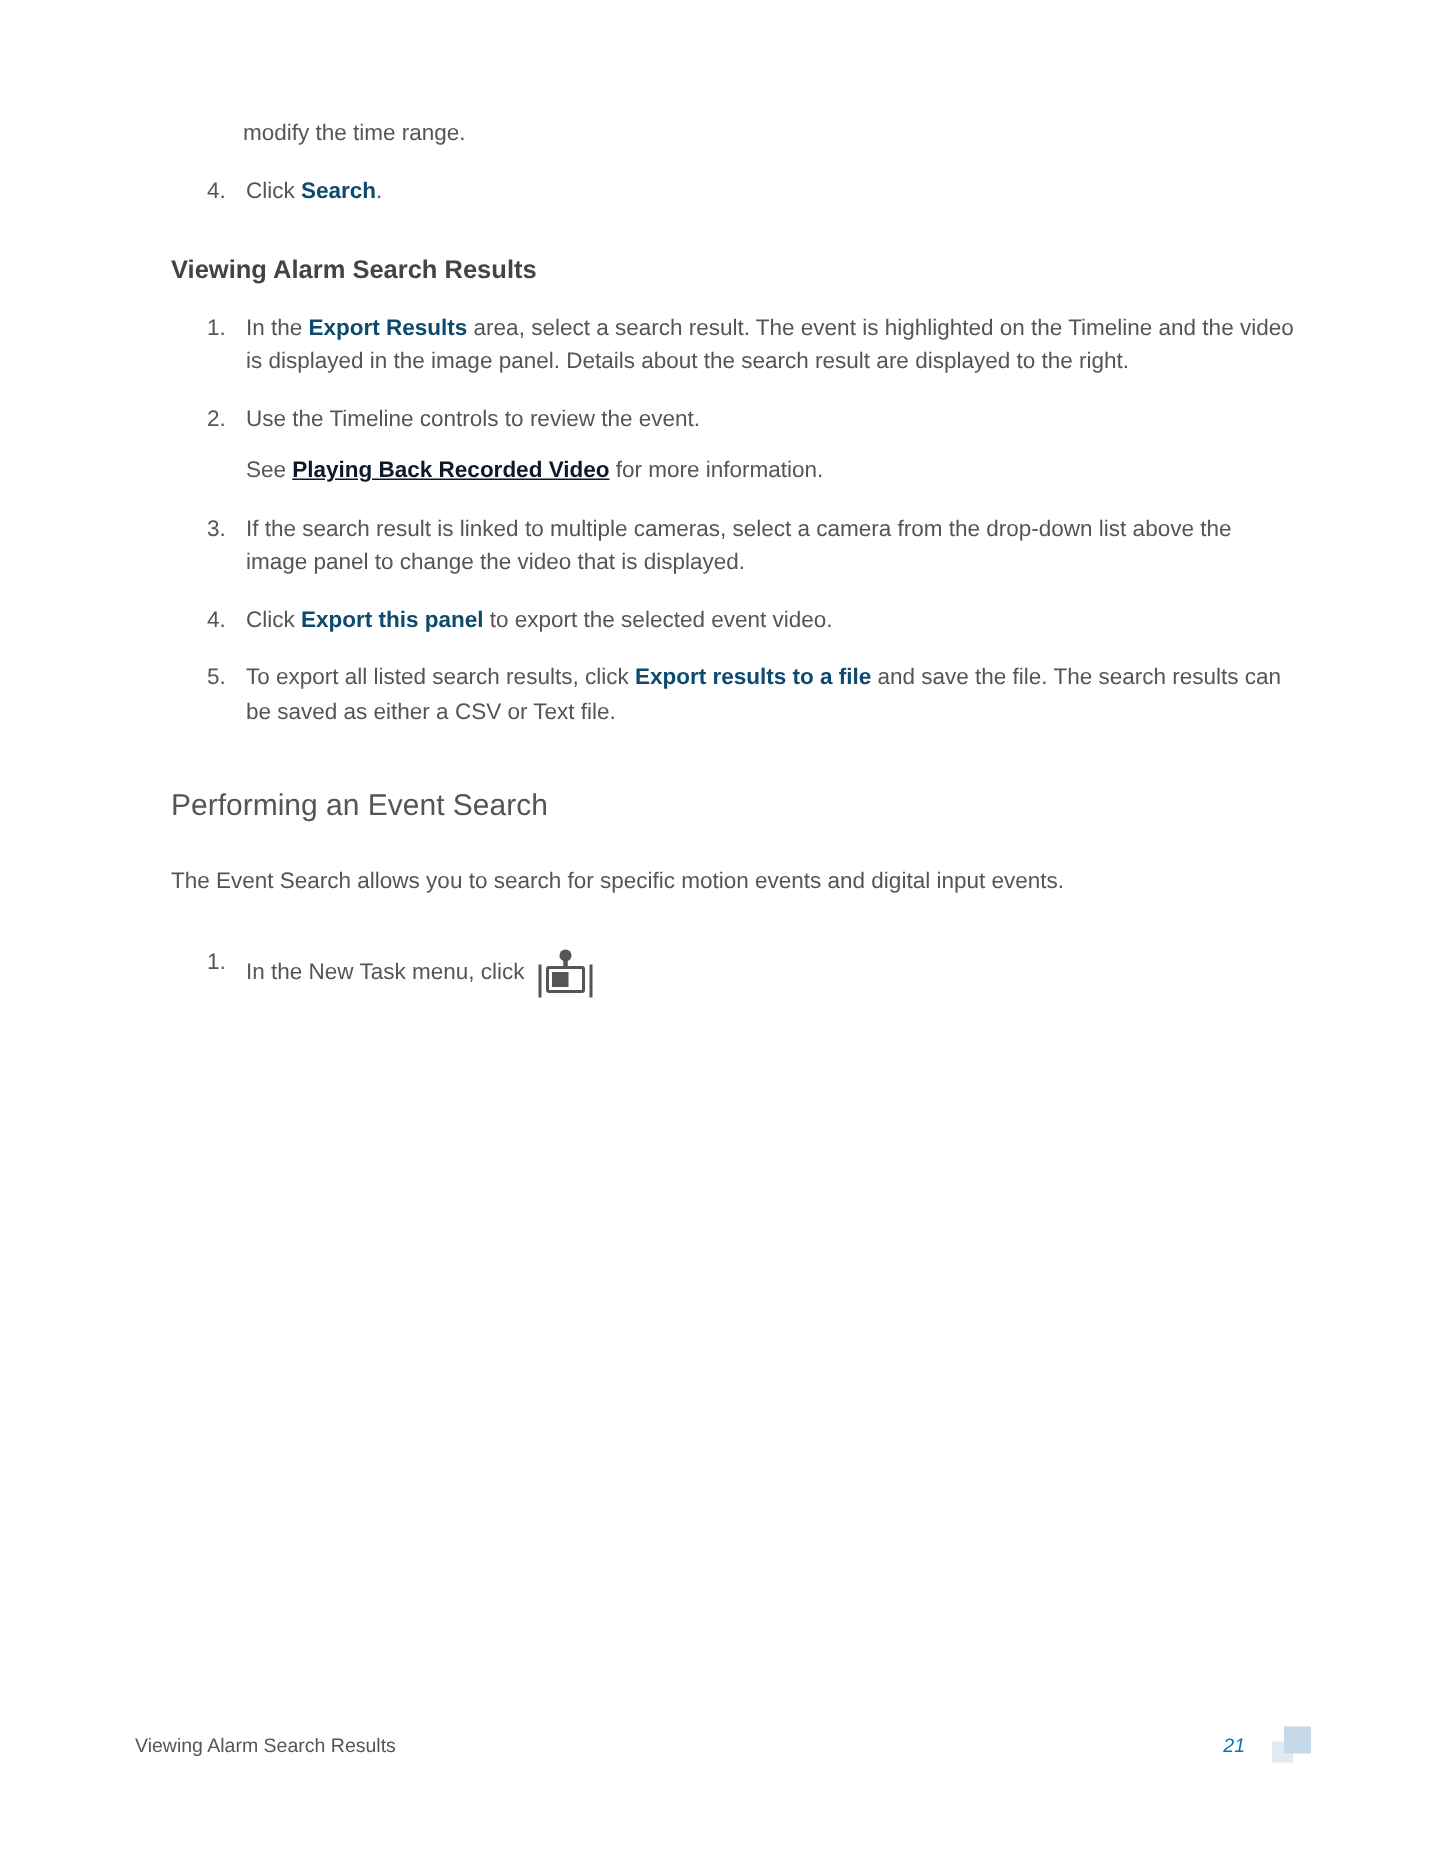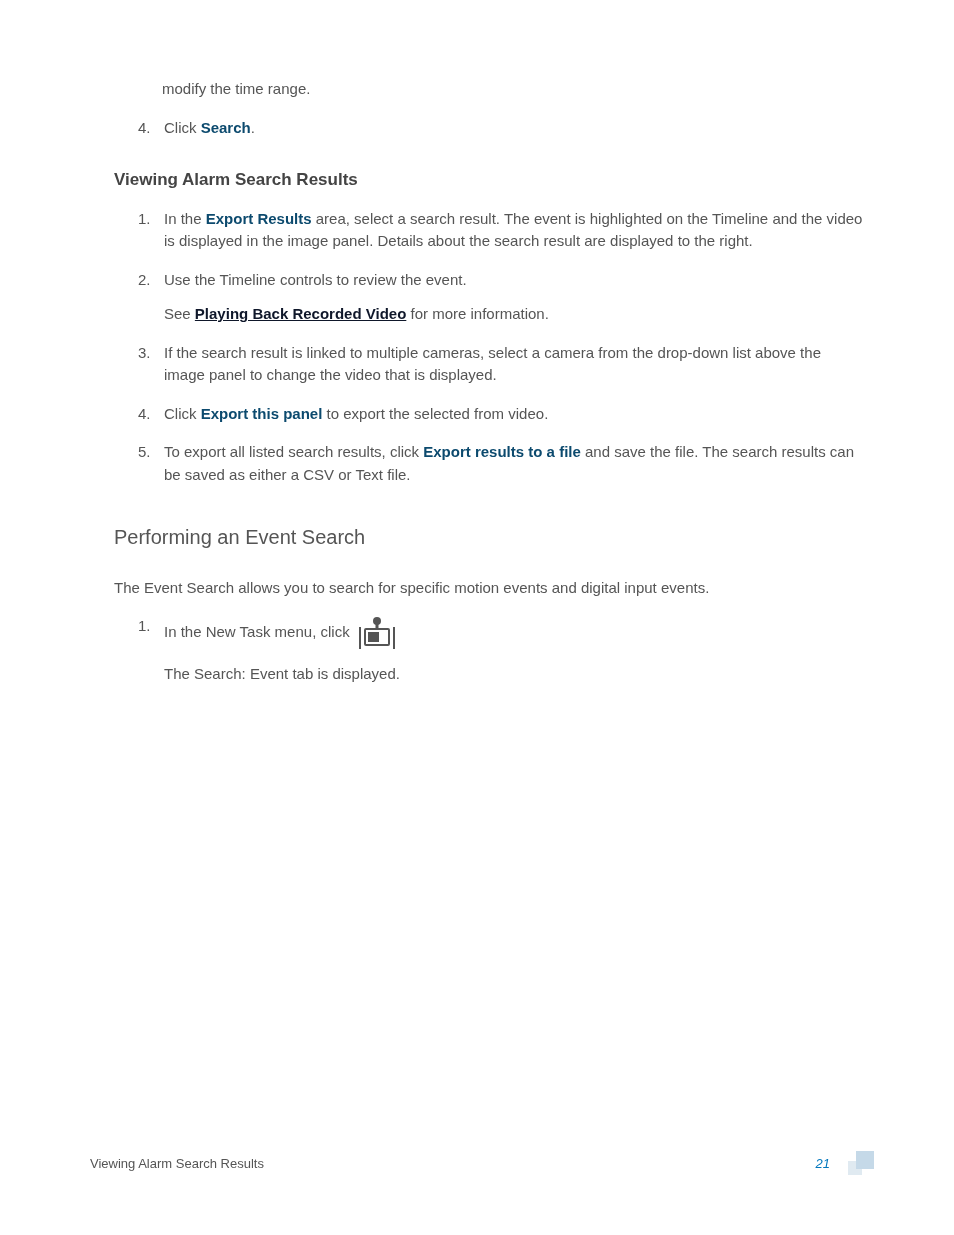"to export the selected from" span { text: from -> event }
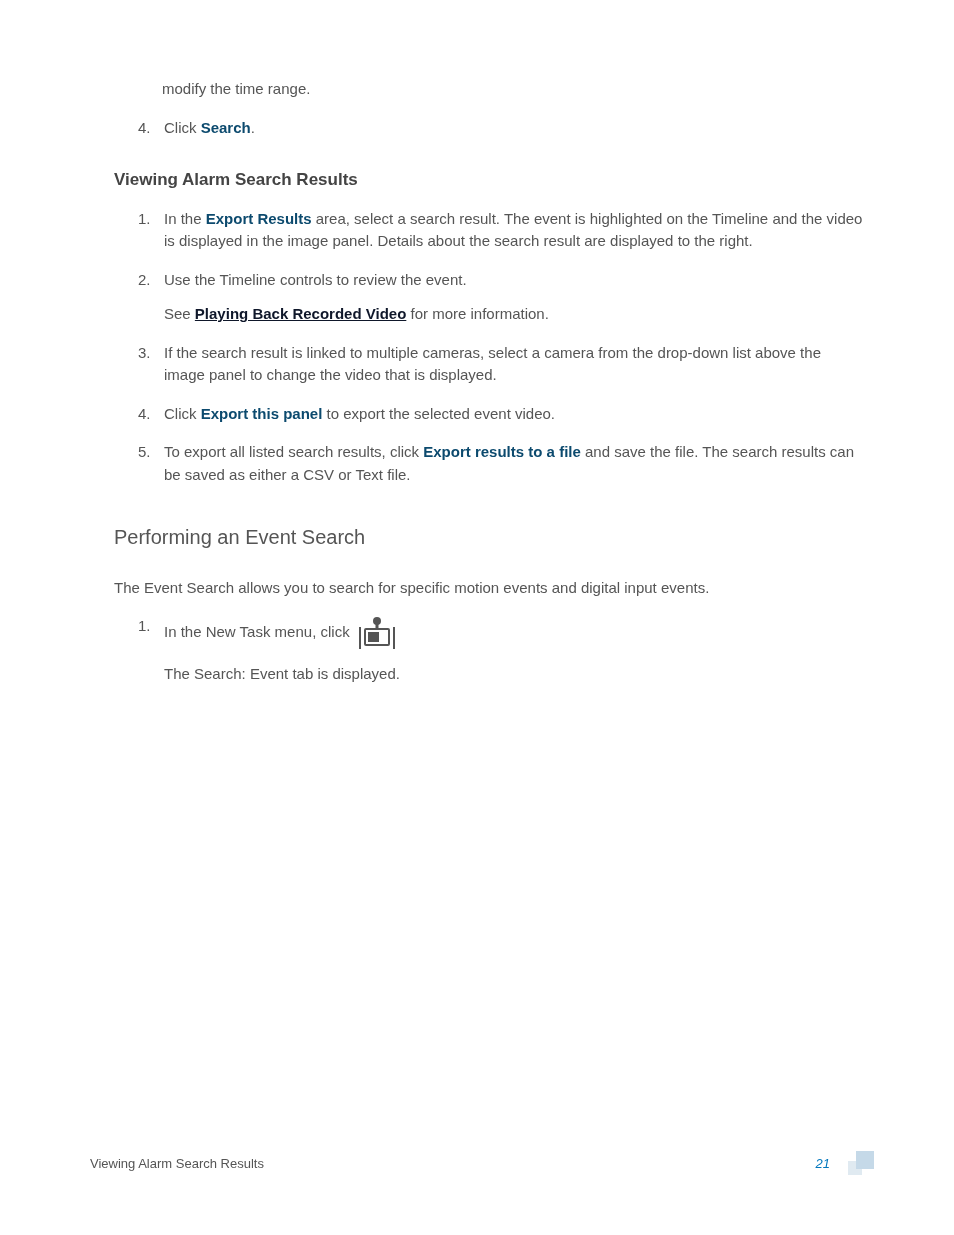"The Event Search allows you" .intro { margin-bottom: 15px -> 31px }
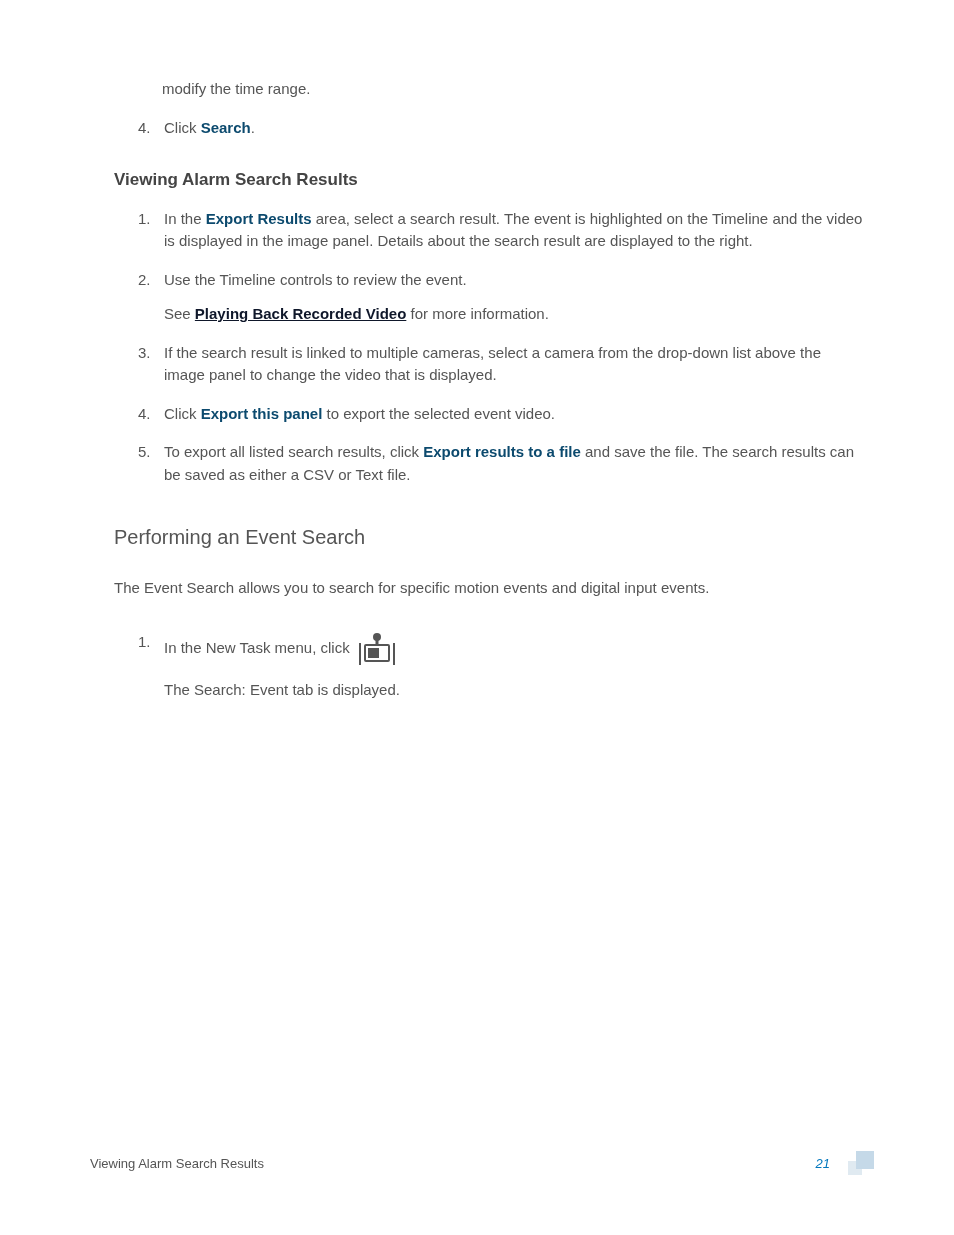"The Search: Event tab is" p.sub { html: <p>The Search: Event tab is displayed.</p> -> none }
